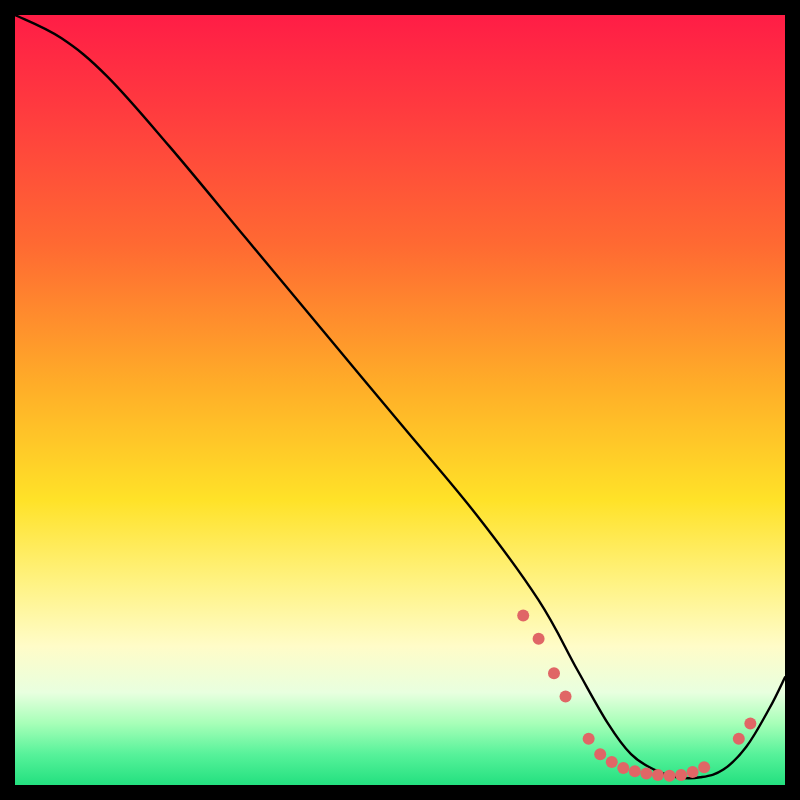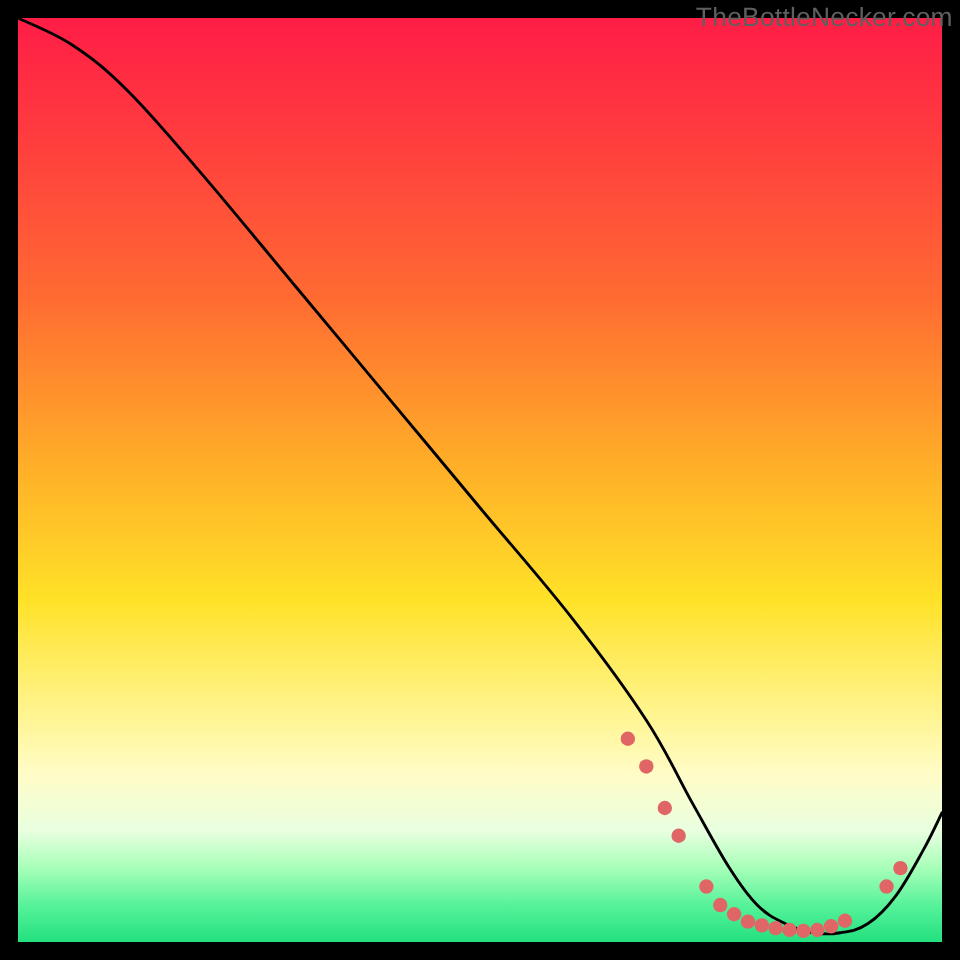"TheBottleNecker.com" div.watermark { html: <div>TheBottleNecker.com</div> -> none }
